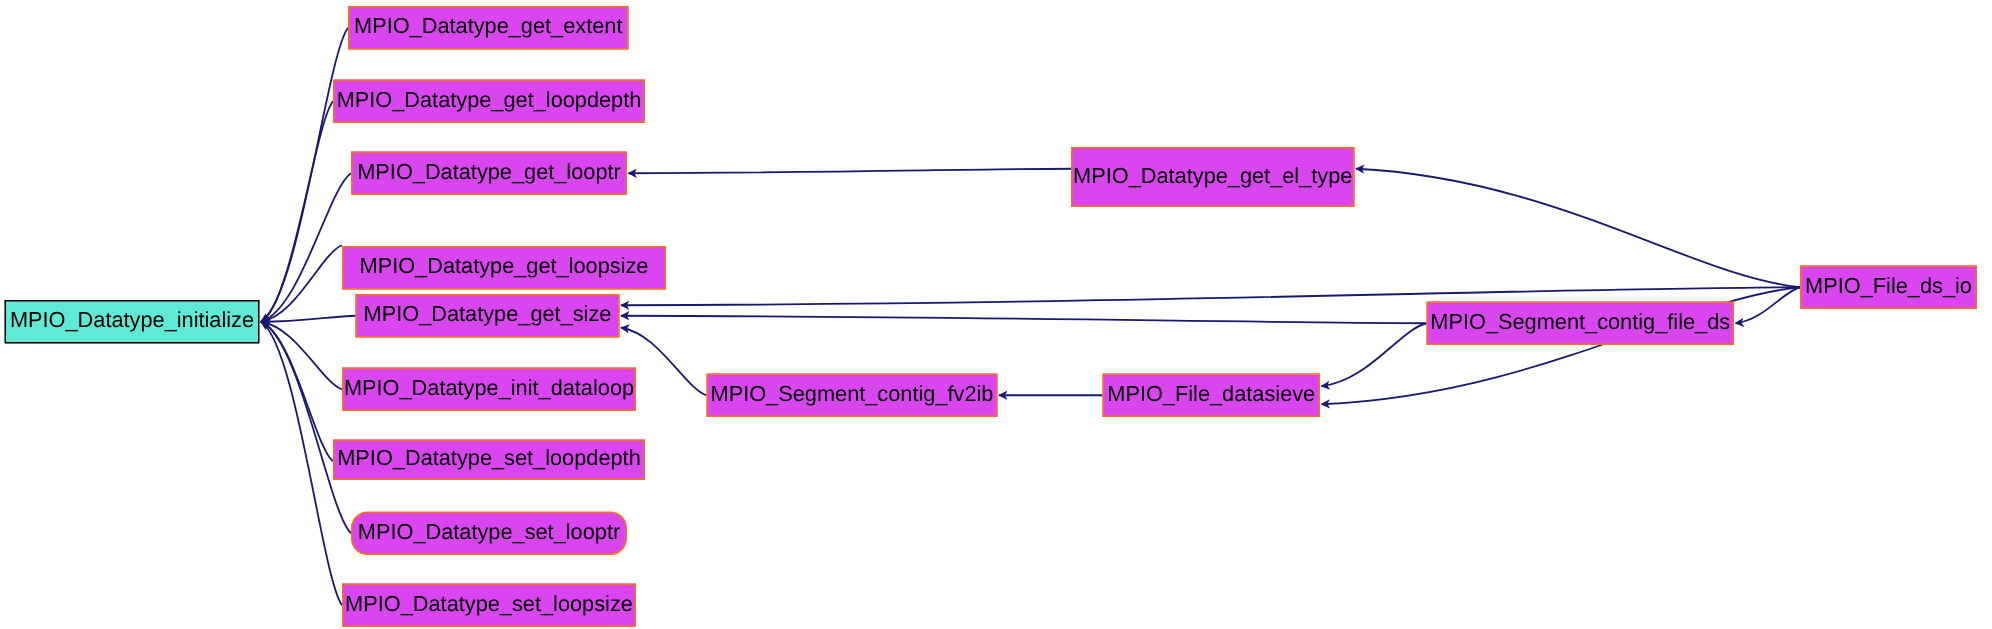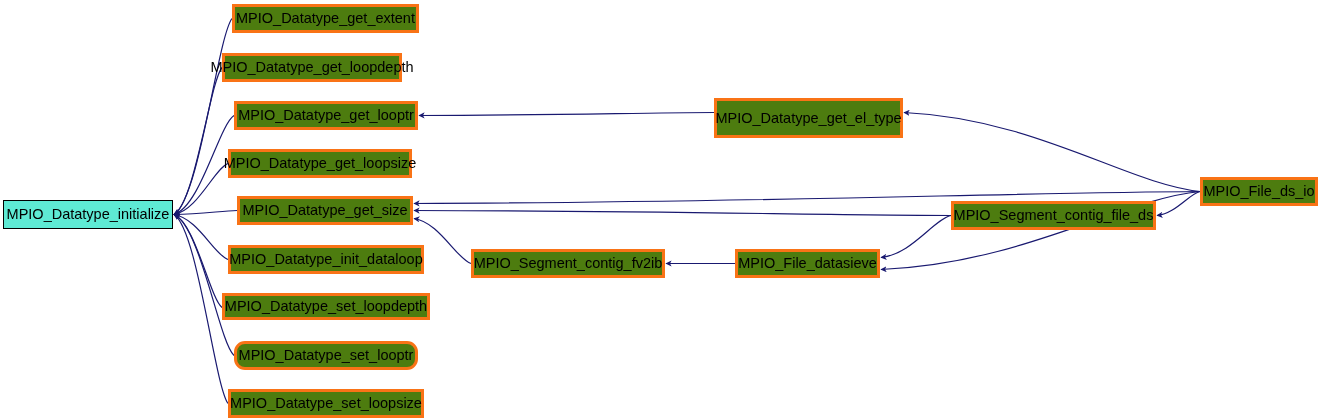"MPIO_Datatype_get_extent" .node { background: #4d7c0f -> #d946ef; border: 3px solid #f97316 -> 1px solid #f97316 }
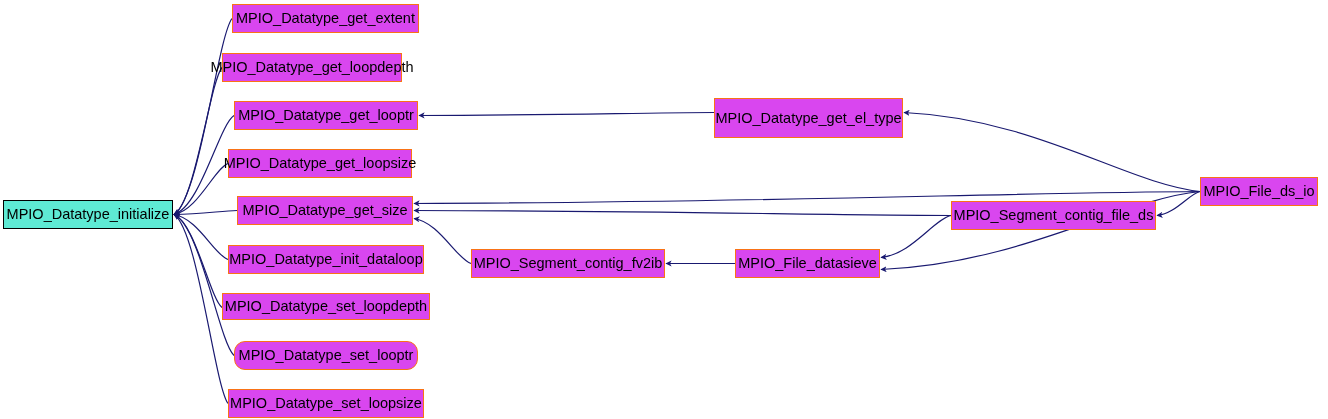"MPIO_Datatype_get_loopdepth" div.node { width: 180px -> 208px }
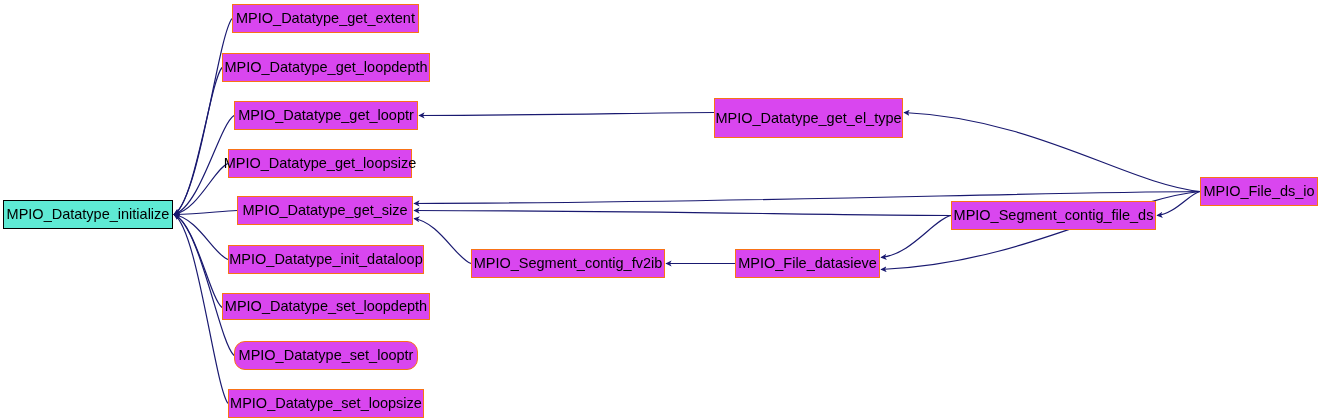"MPIO_Datatype_get_loopsize" div.node { top: 149px -> 164px; width: 184px -> 216px }
